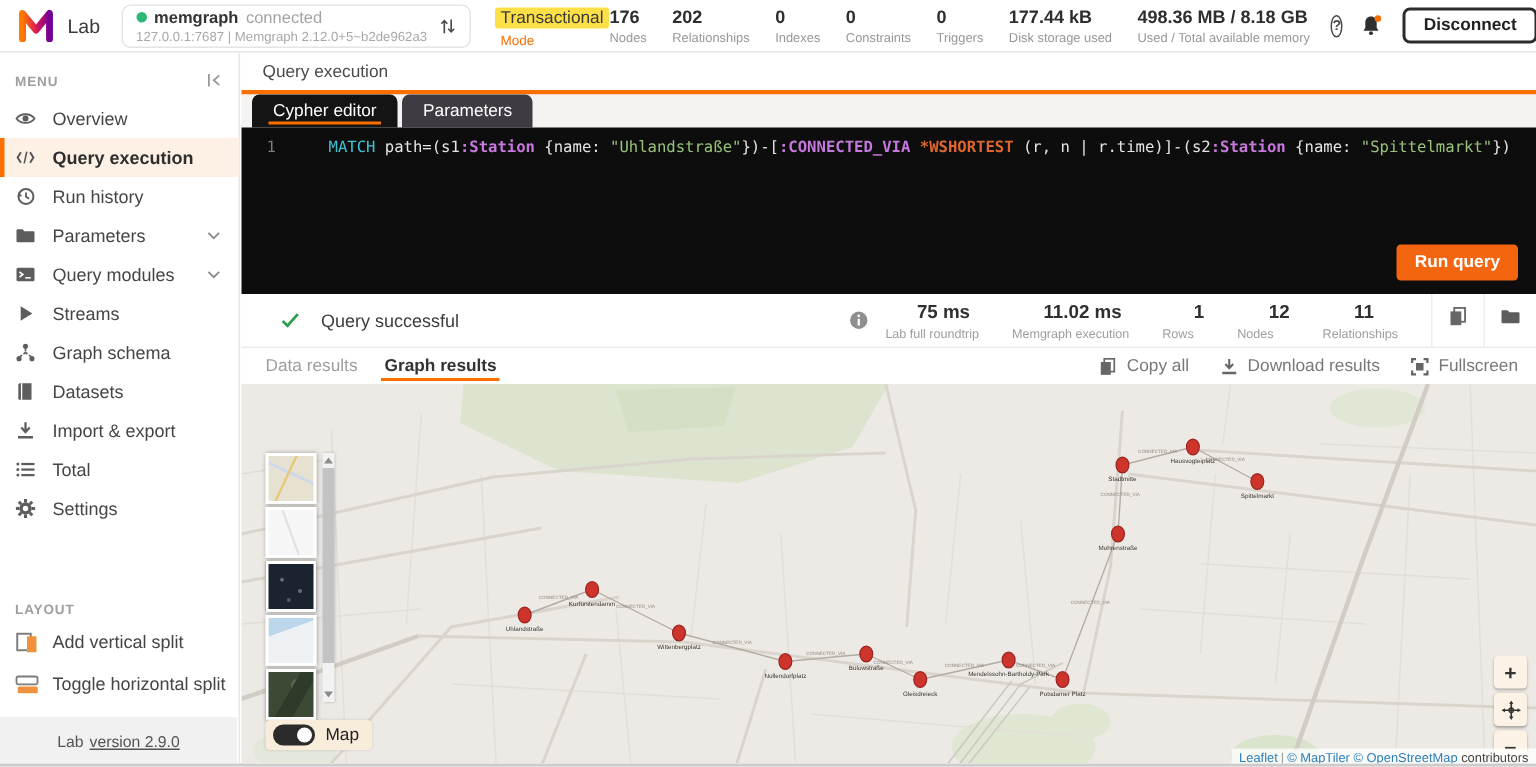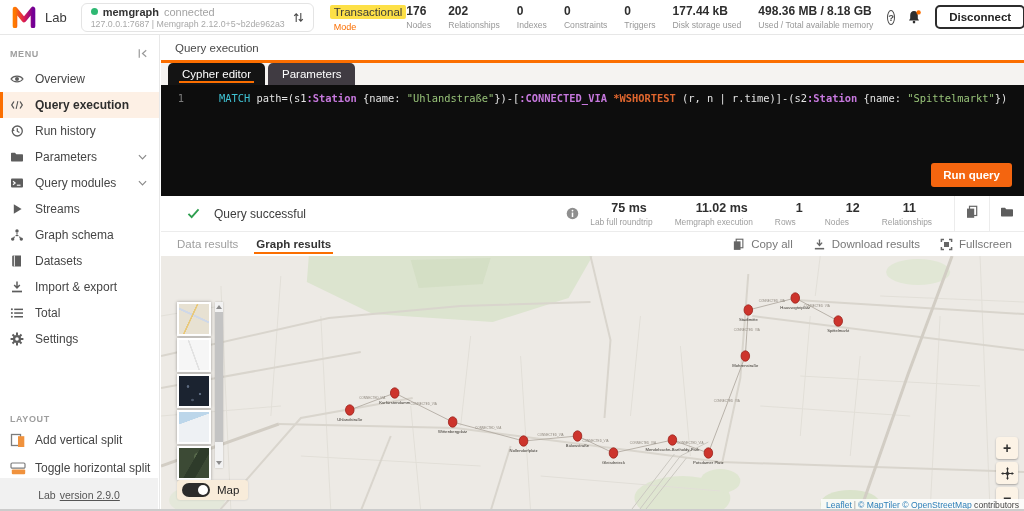"LAYOUT" .layout-head { margin-top: 56px -> 44px }
